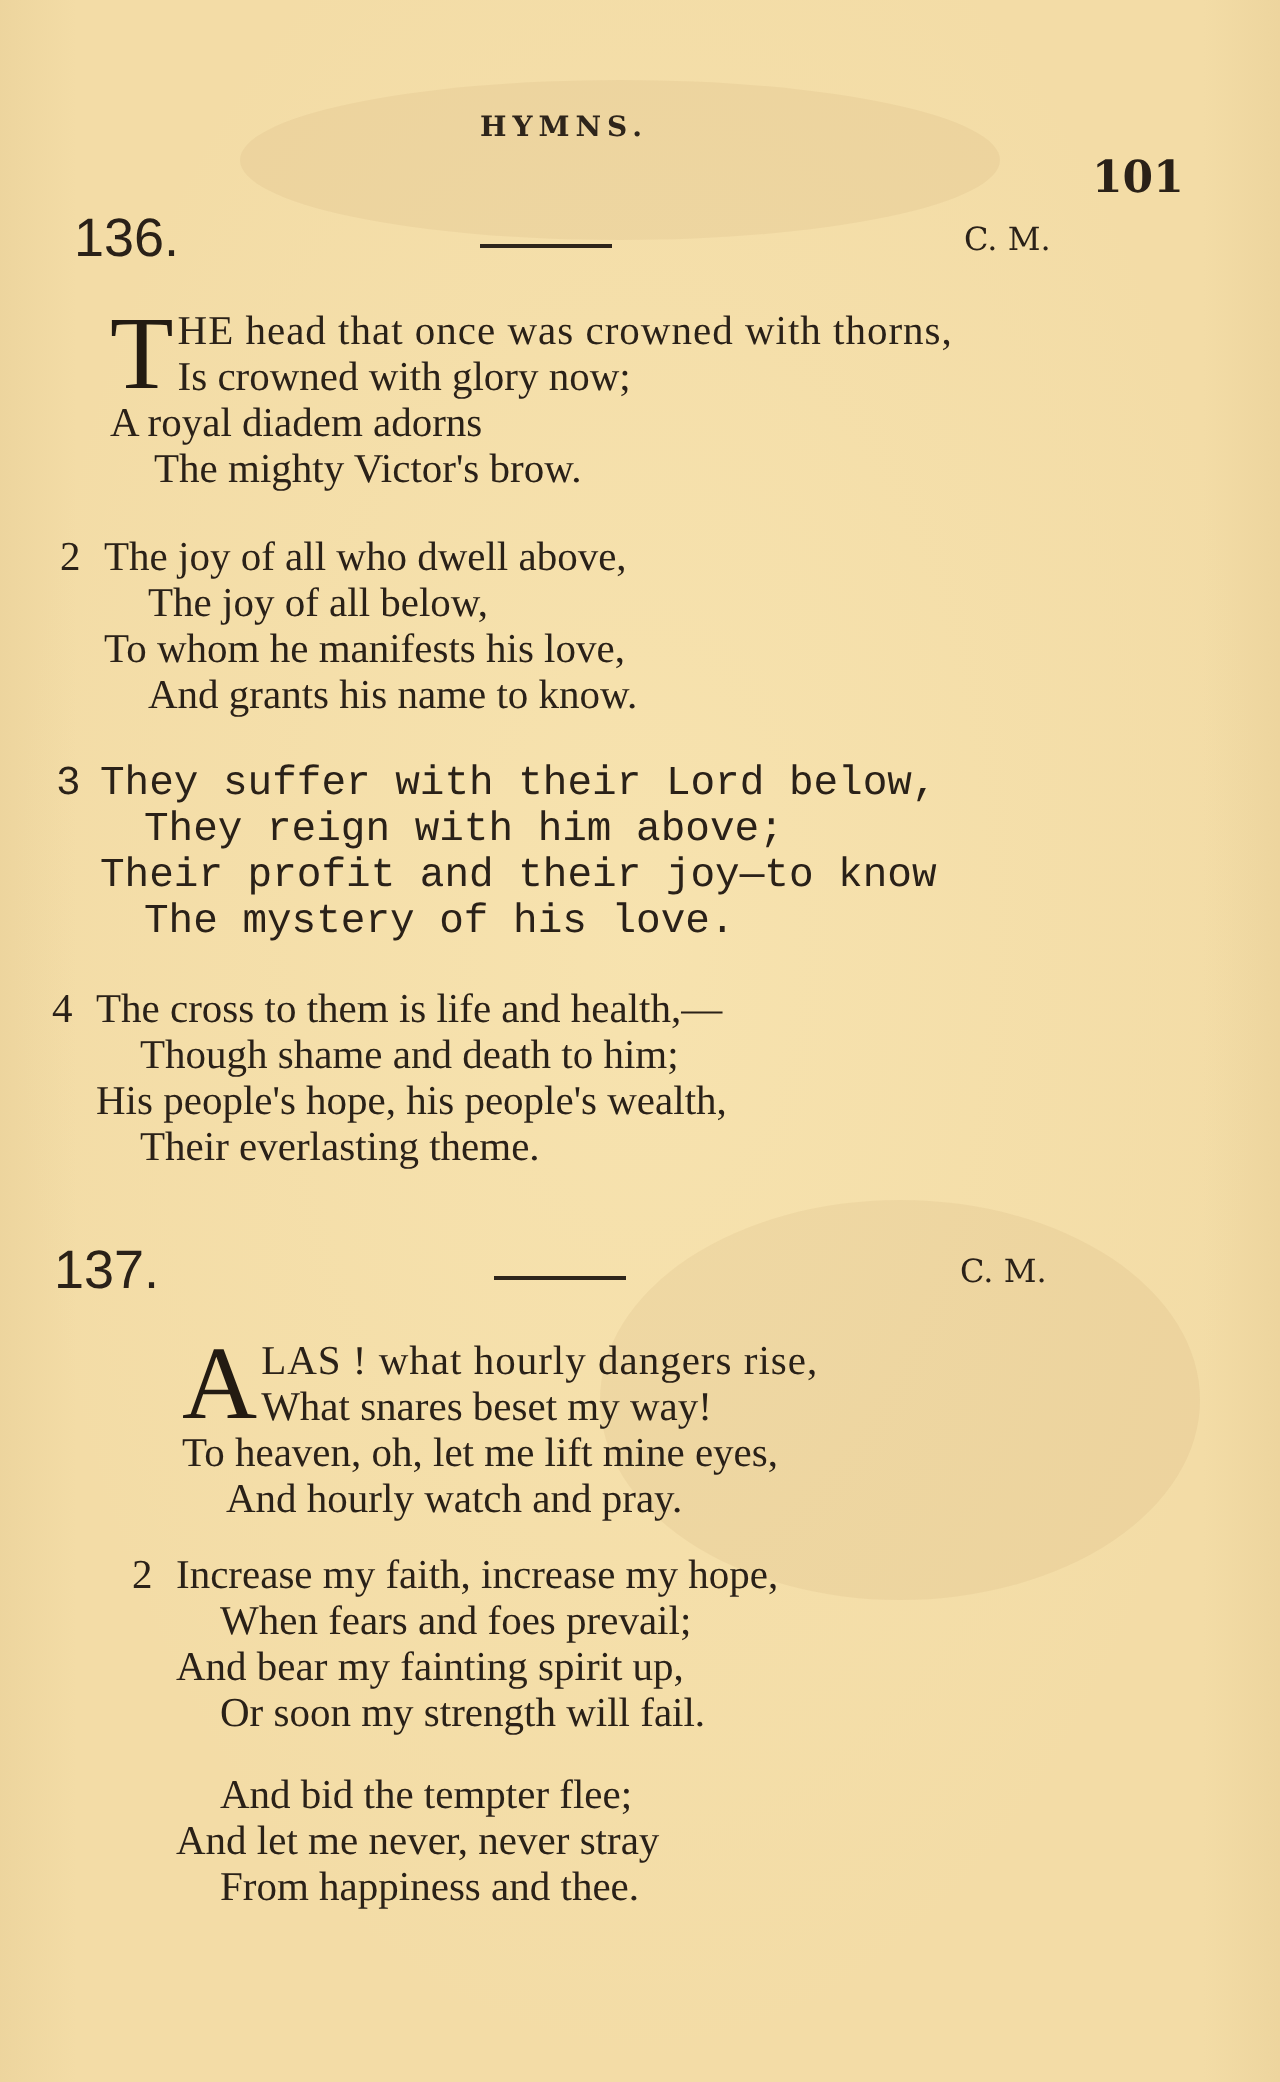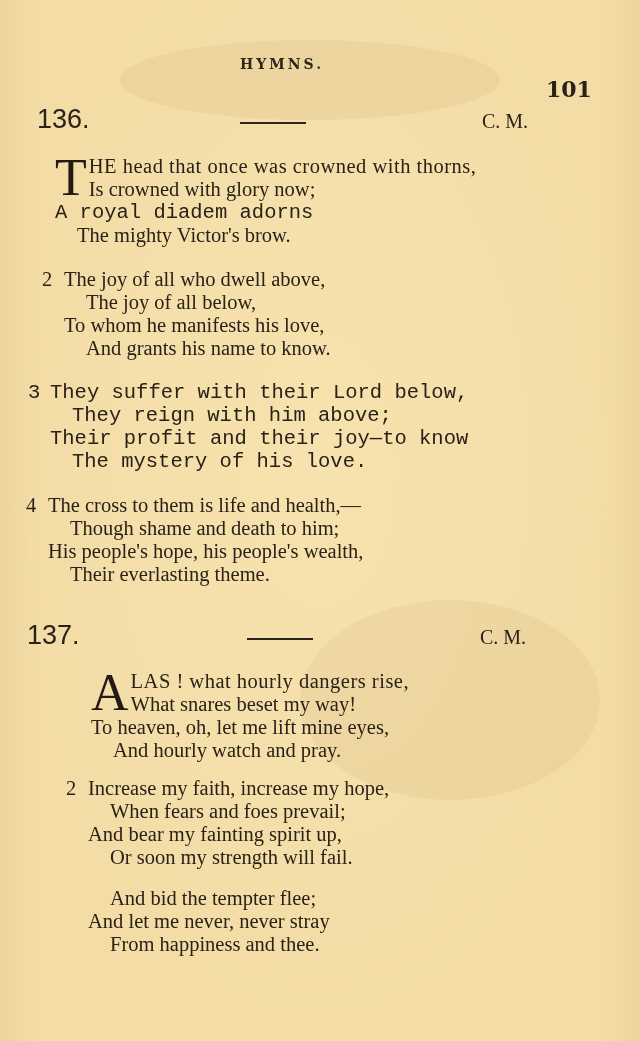"C. M." .hymn-meter { font-family: Liberation Serif, serif -> none; font-size: 20px -> 16px }
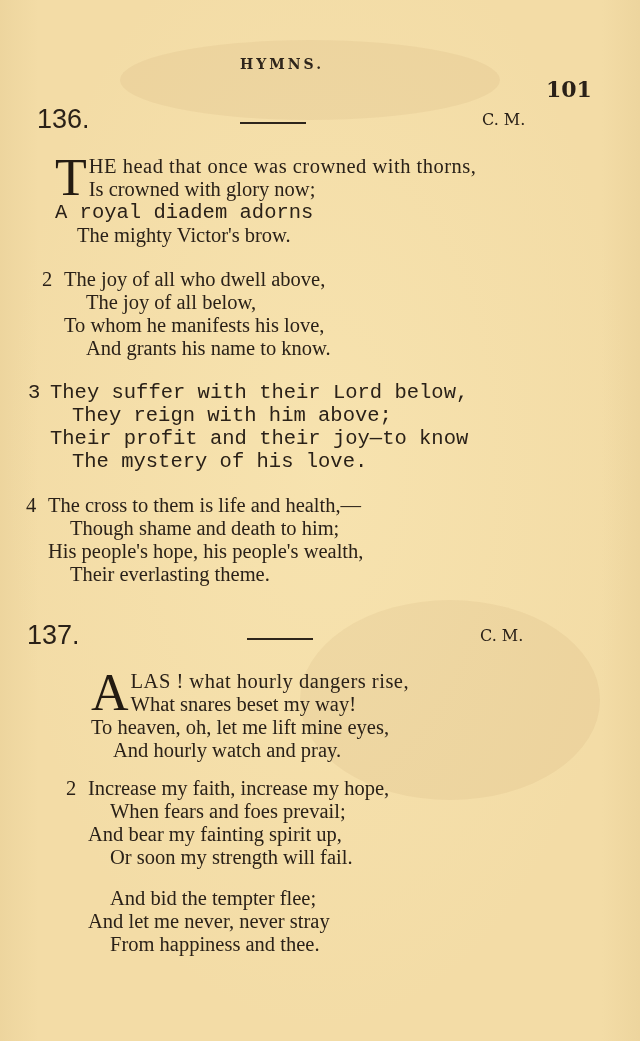"A royal diadem adorns" span.line { font-family: Liberation Mono, monospace -> none }
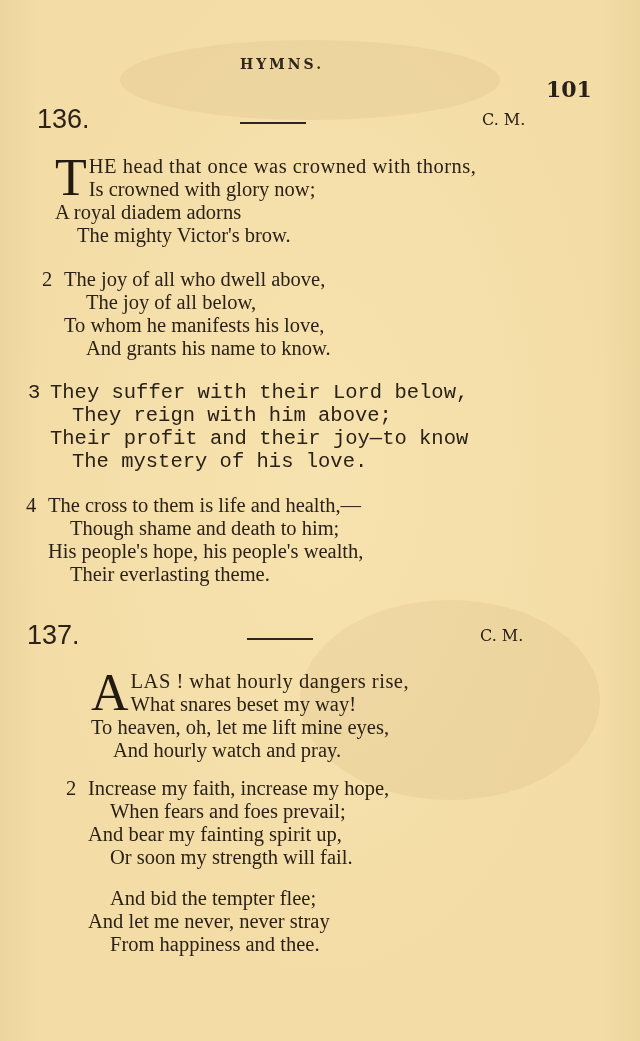"2 The joy of all" div.verse { left: 64px -> 52px }
